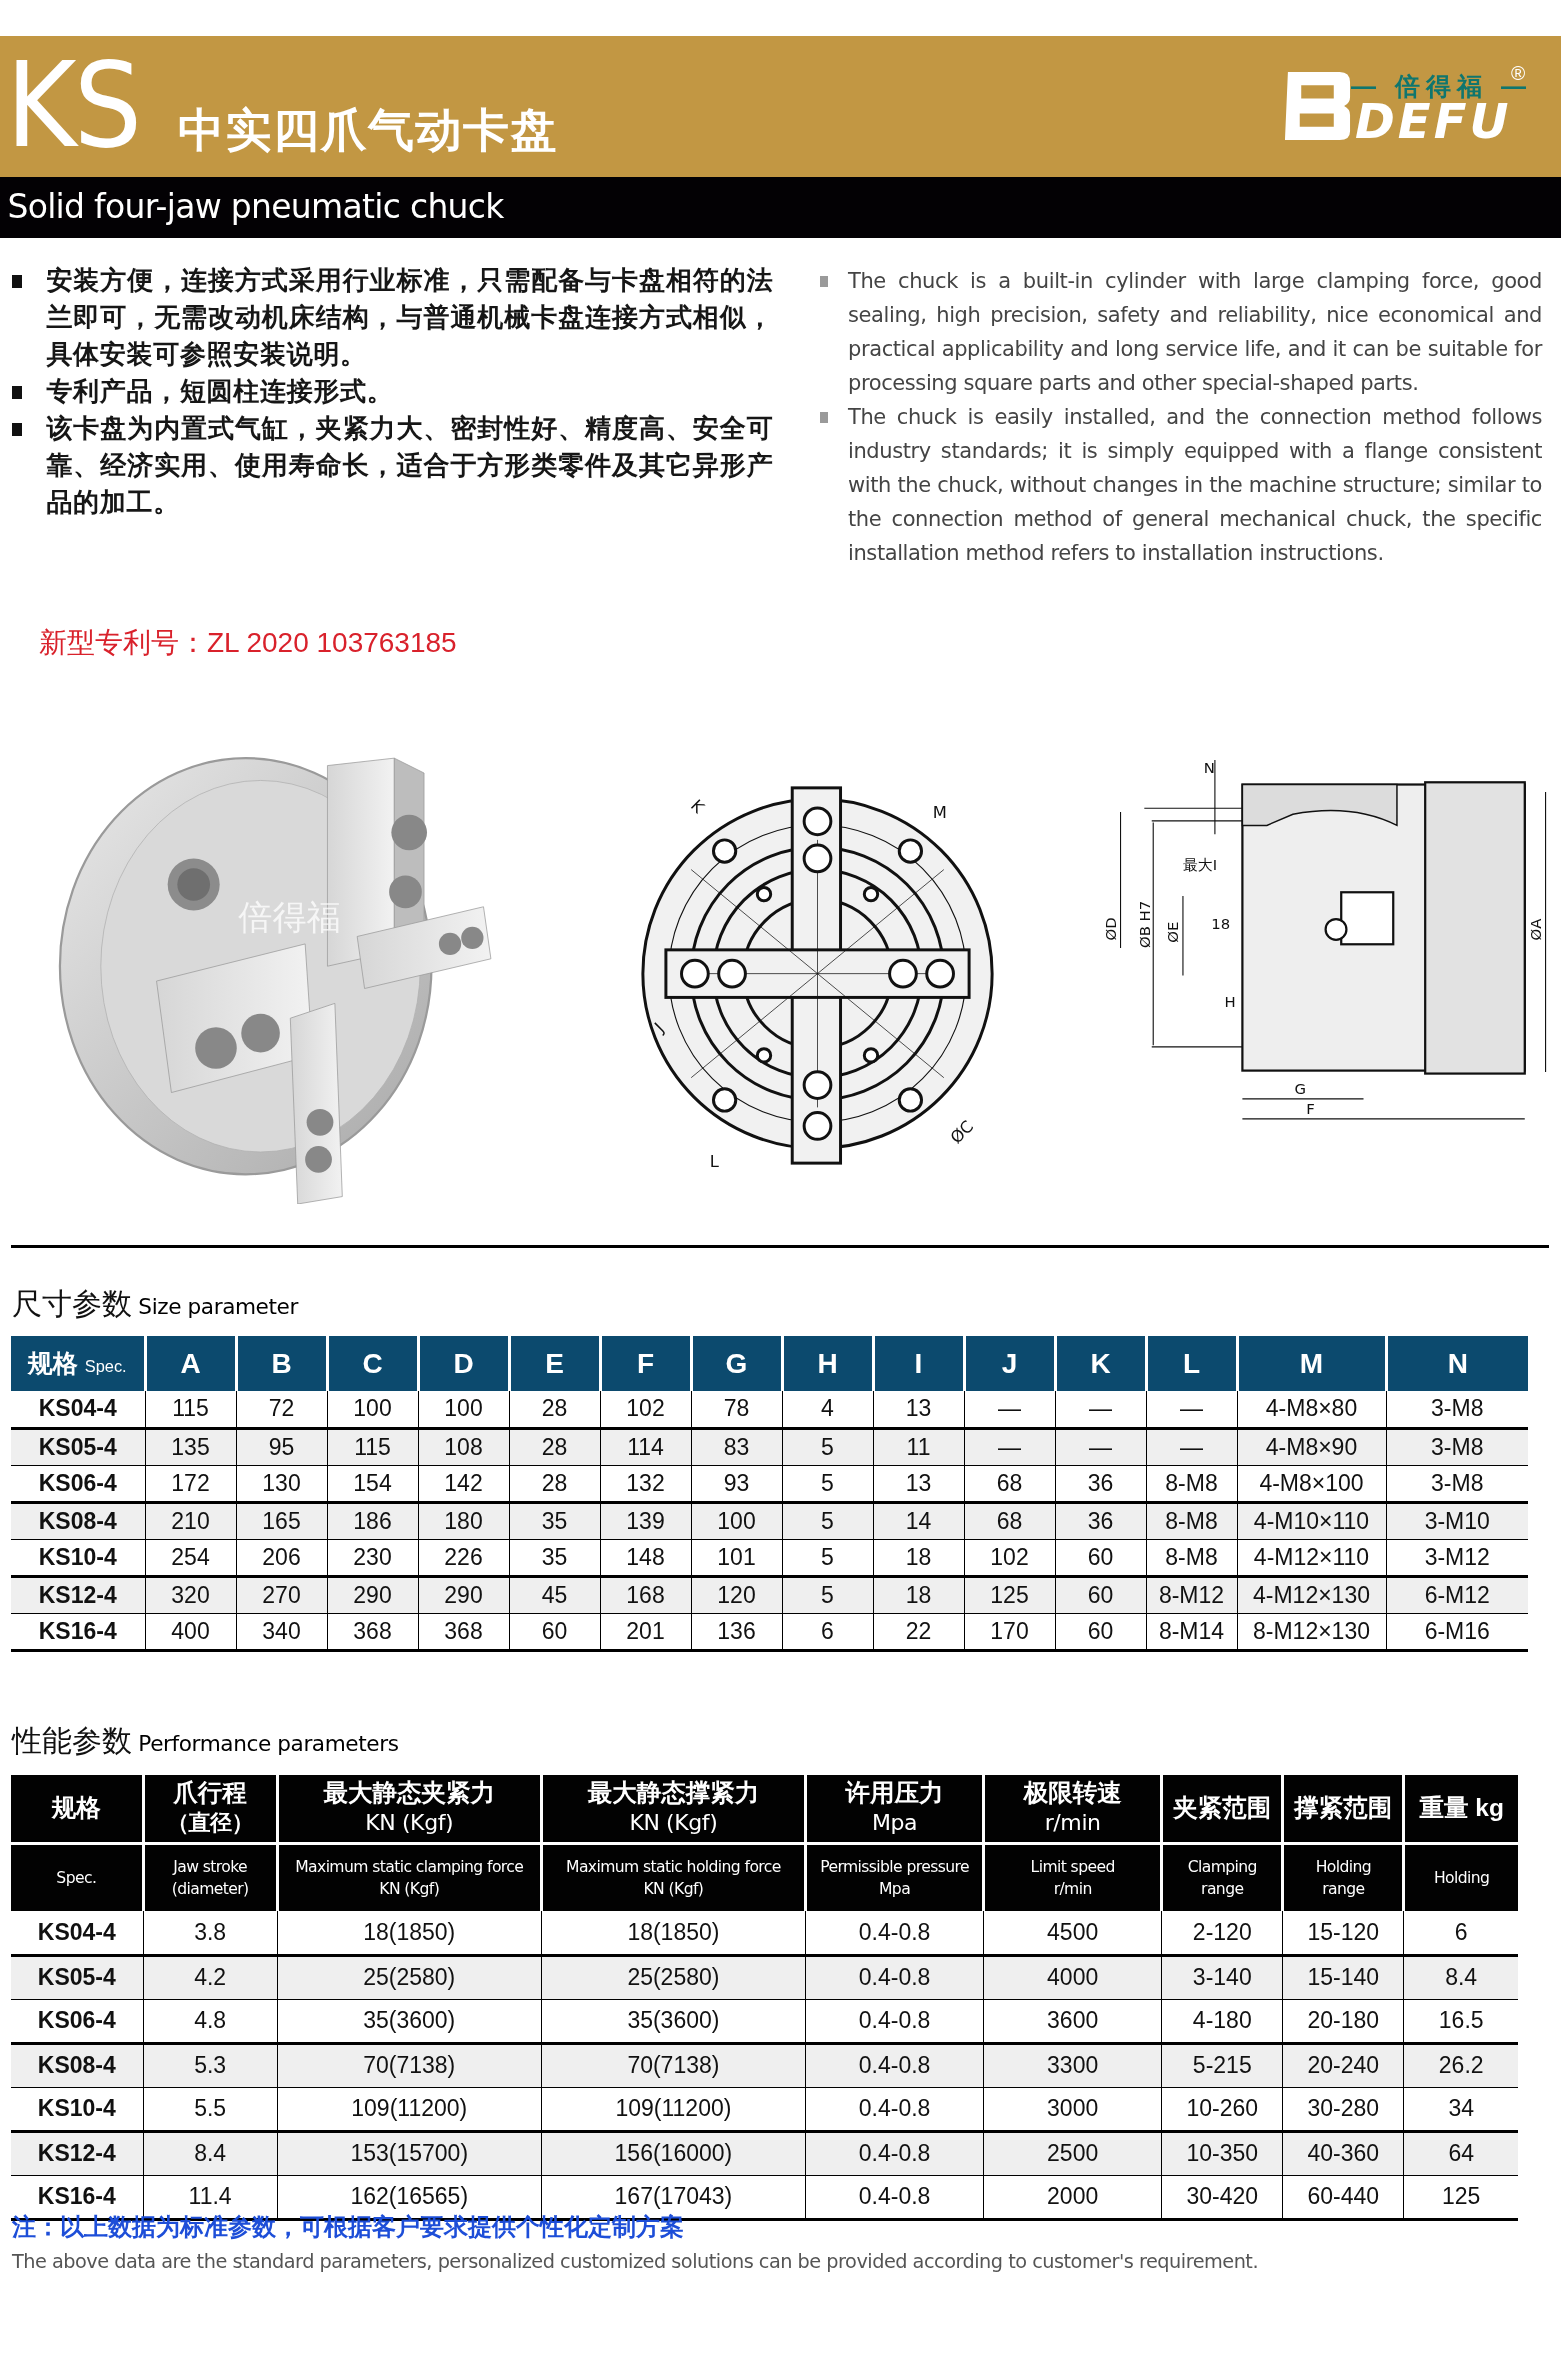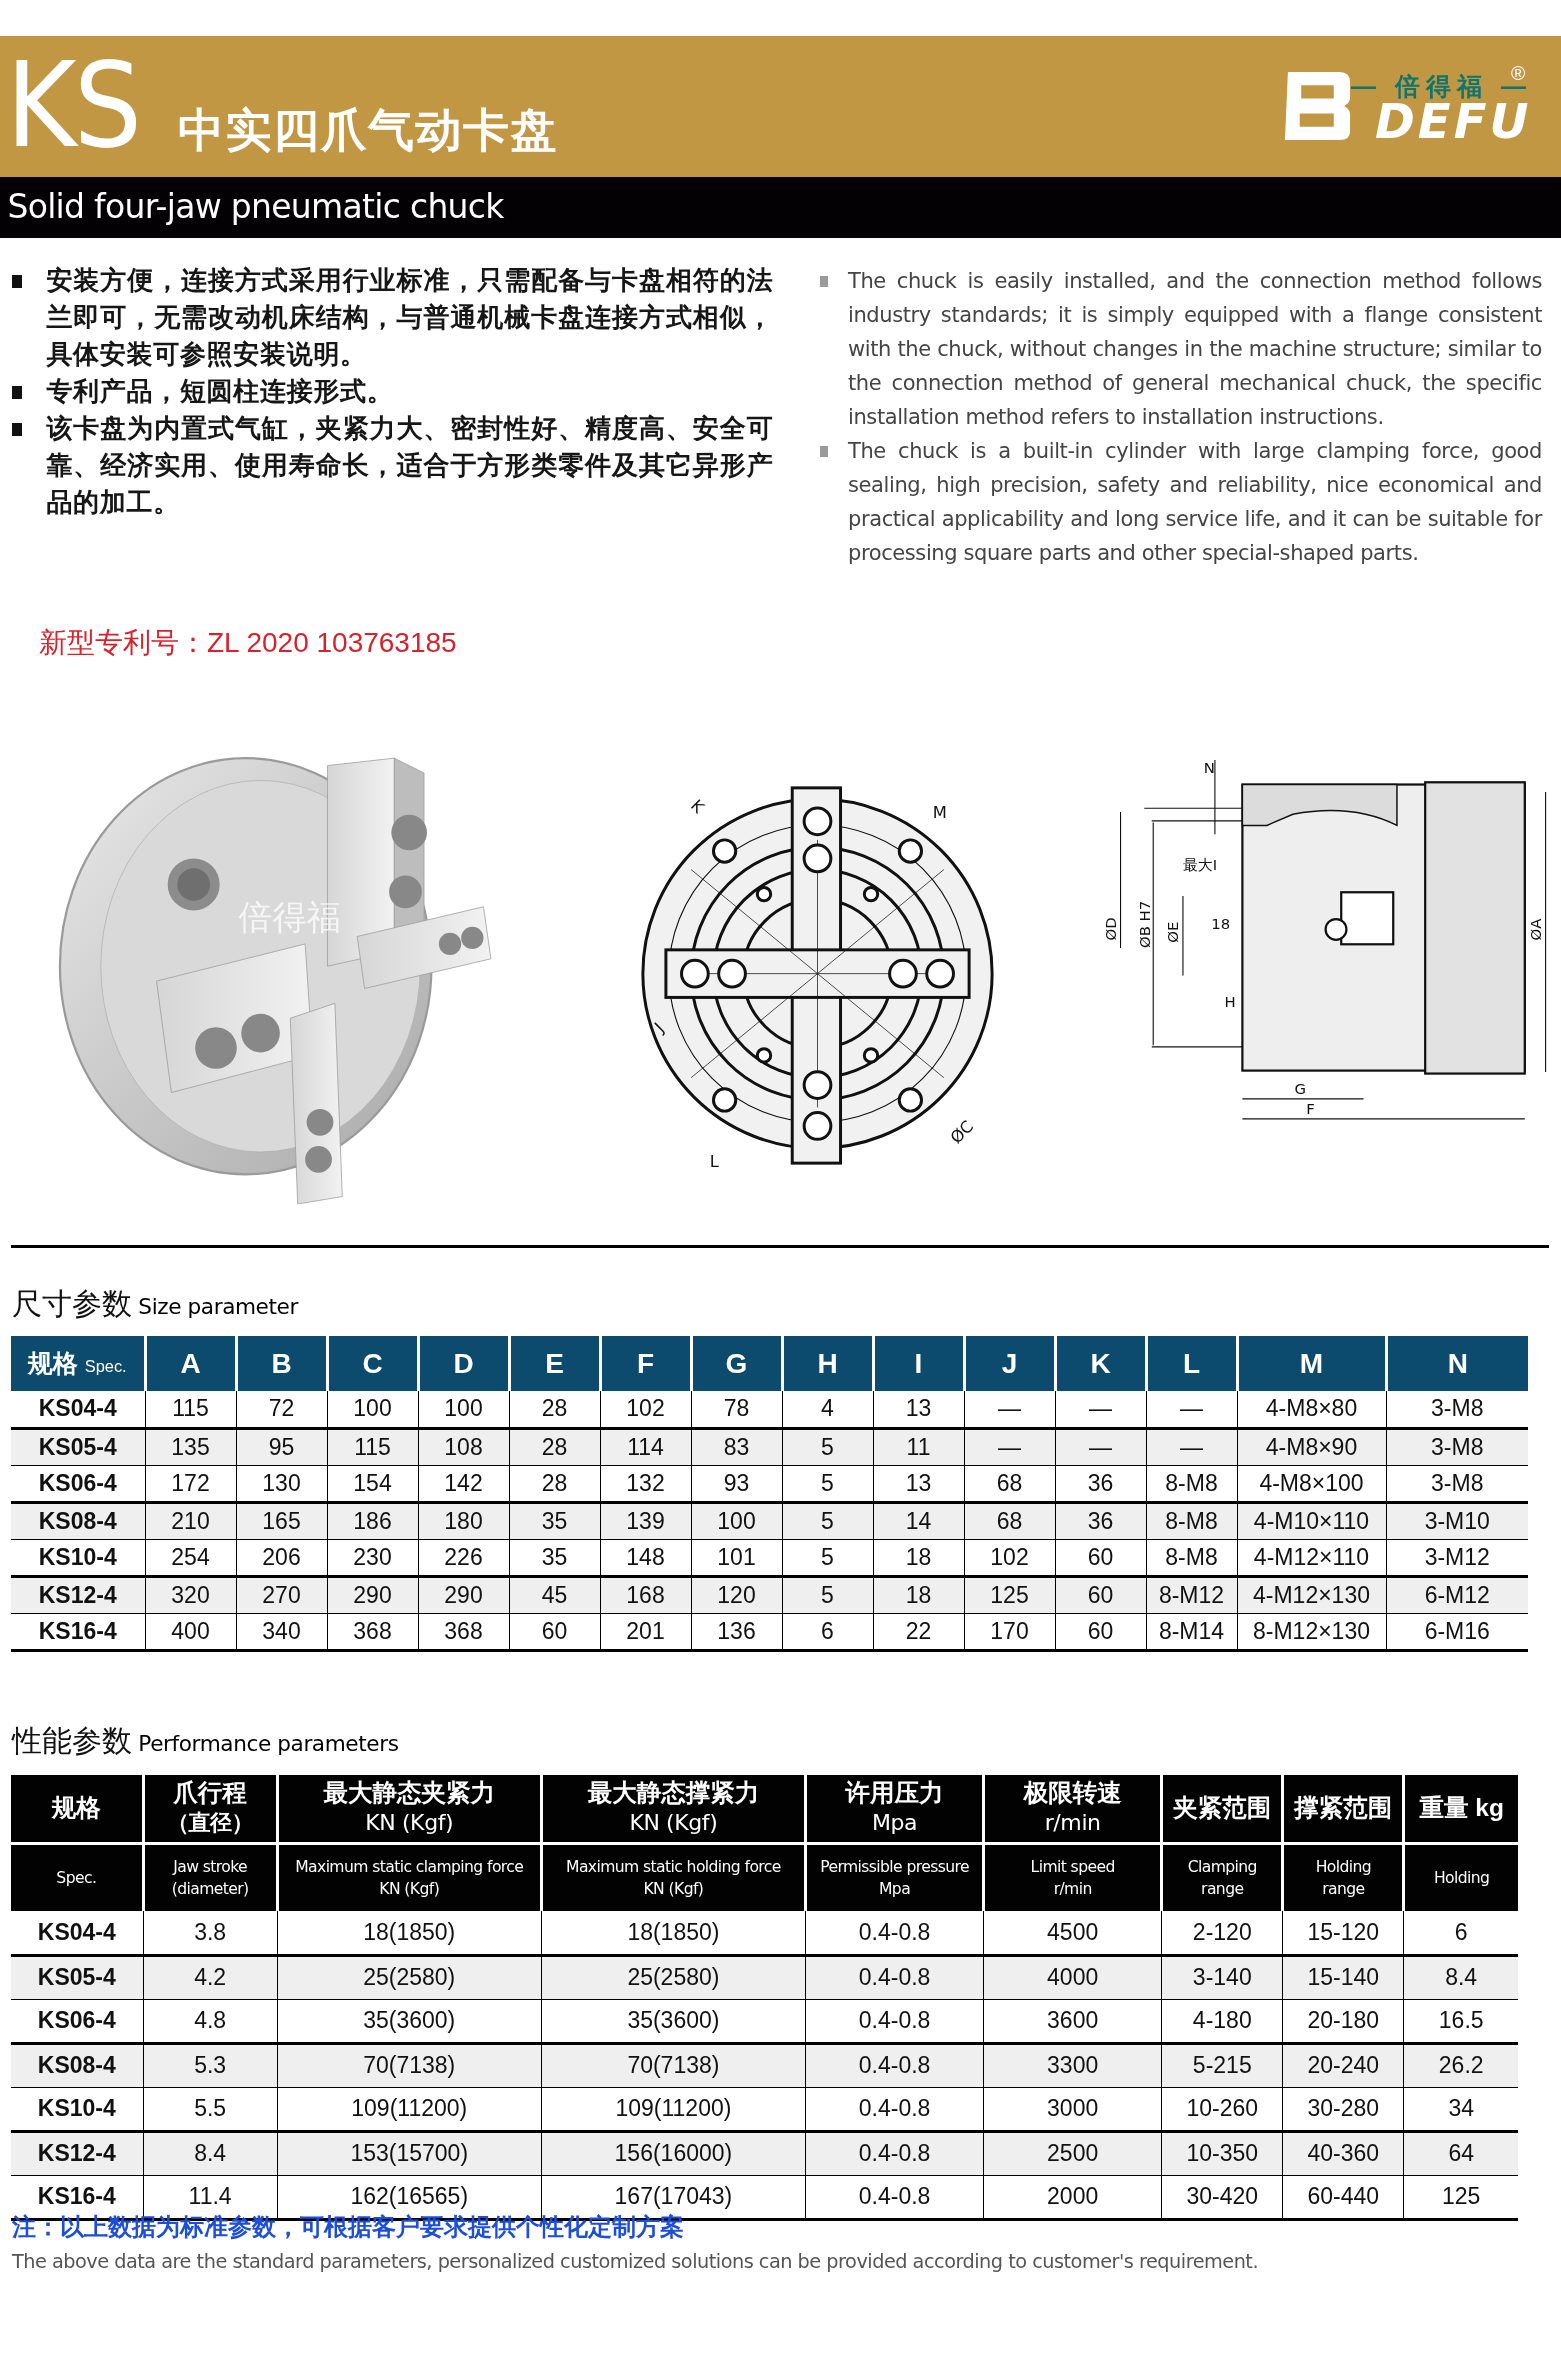"DEFU" .logo .logo-en { margin-left: 20px -> none }
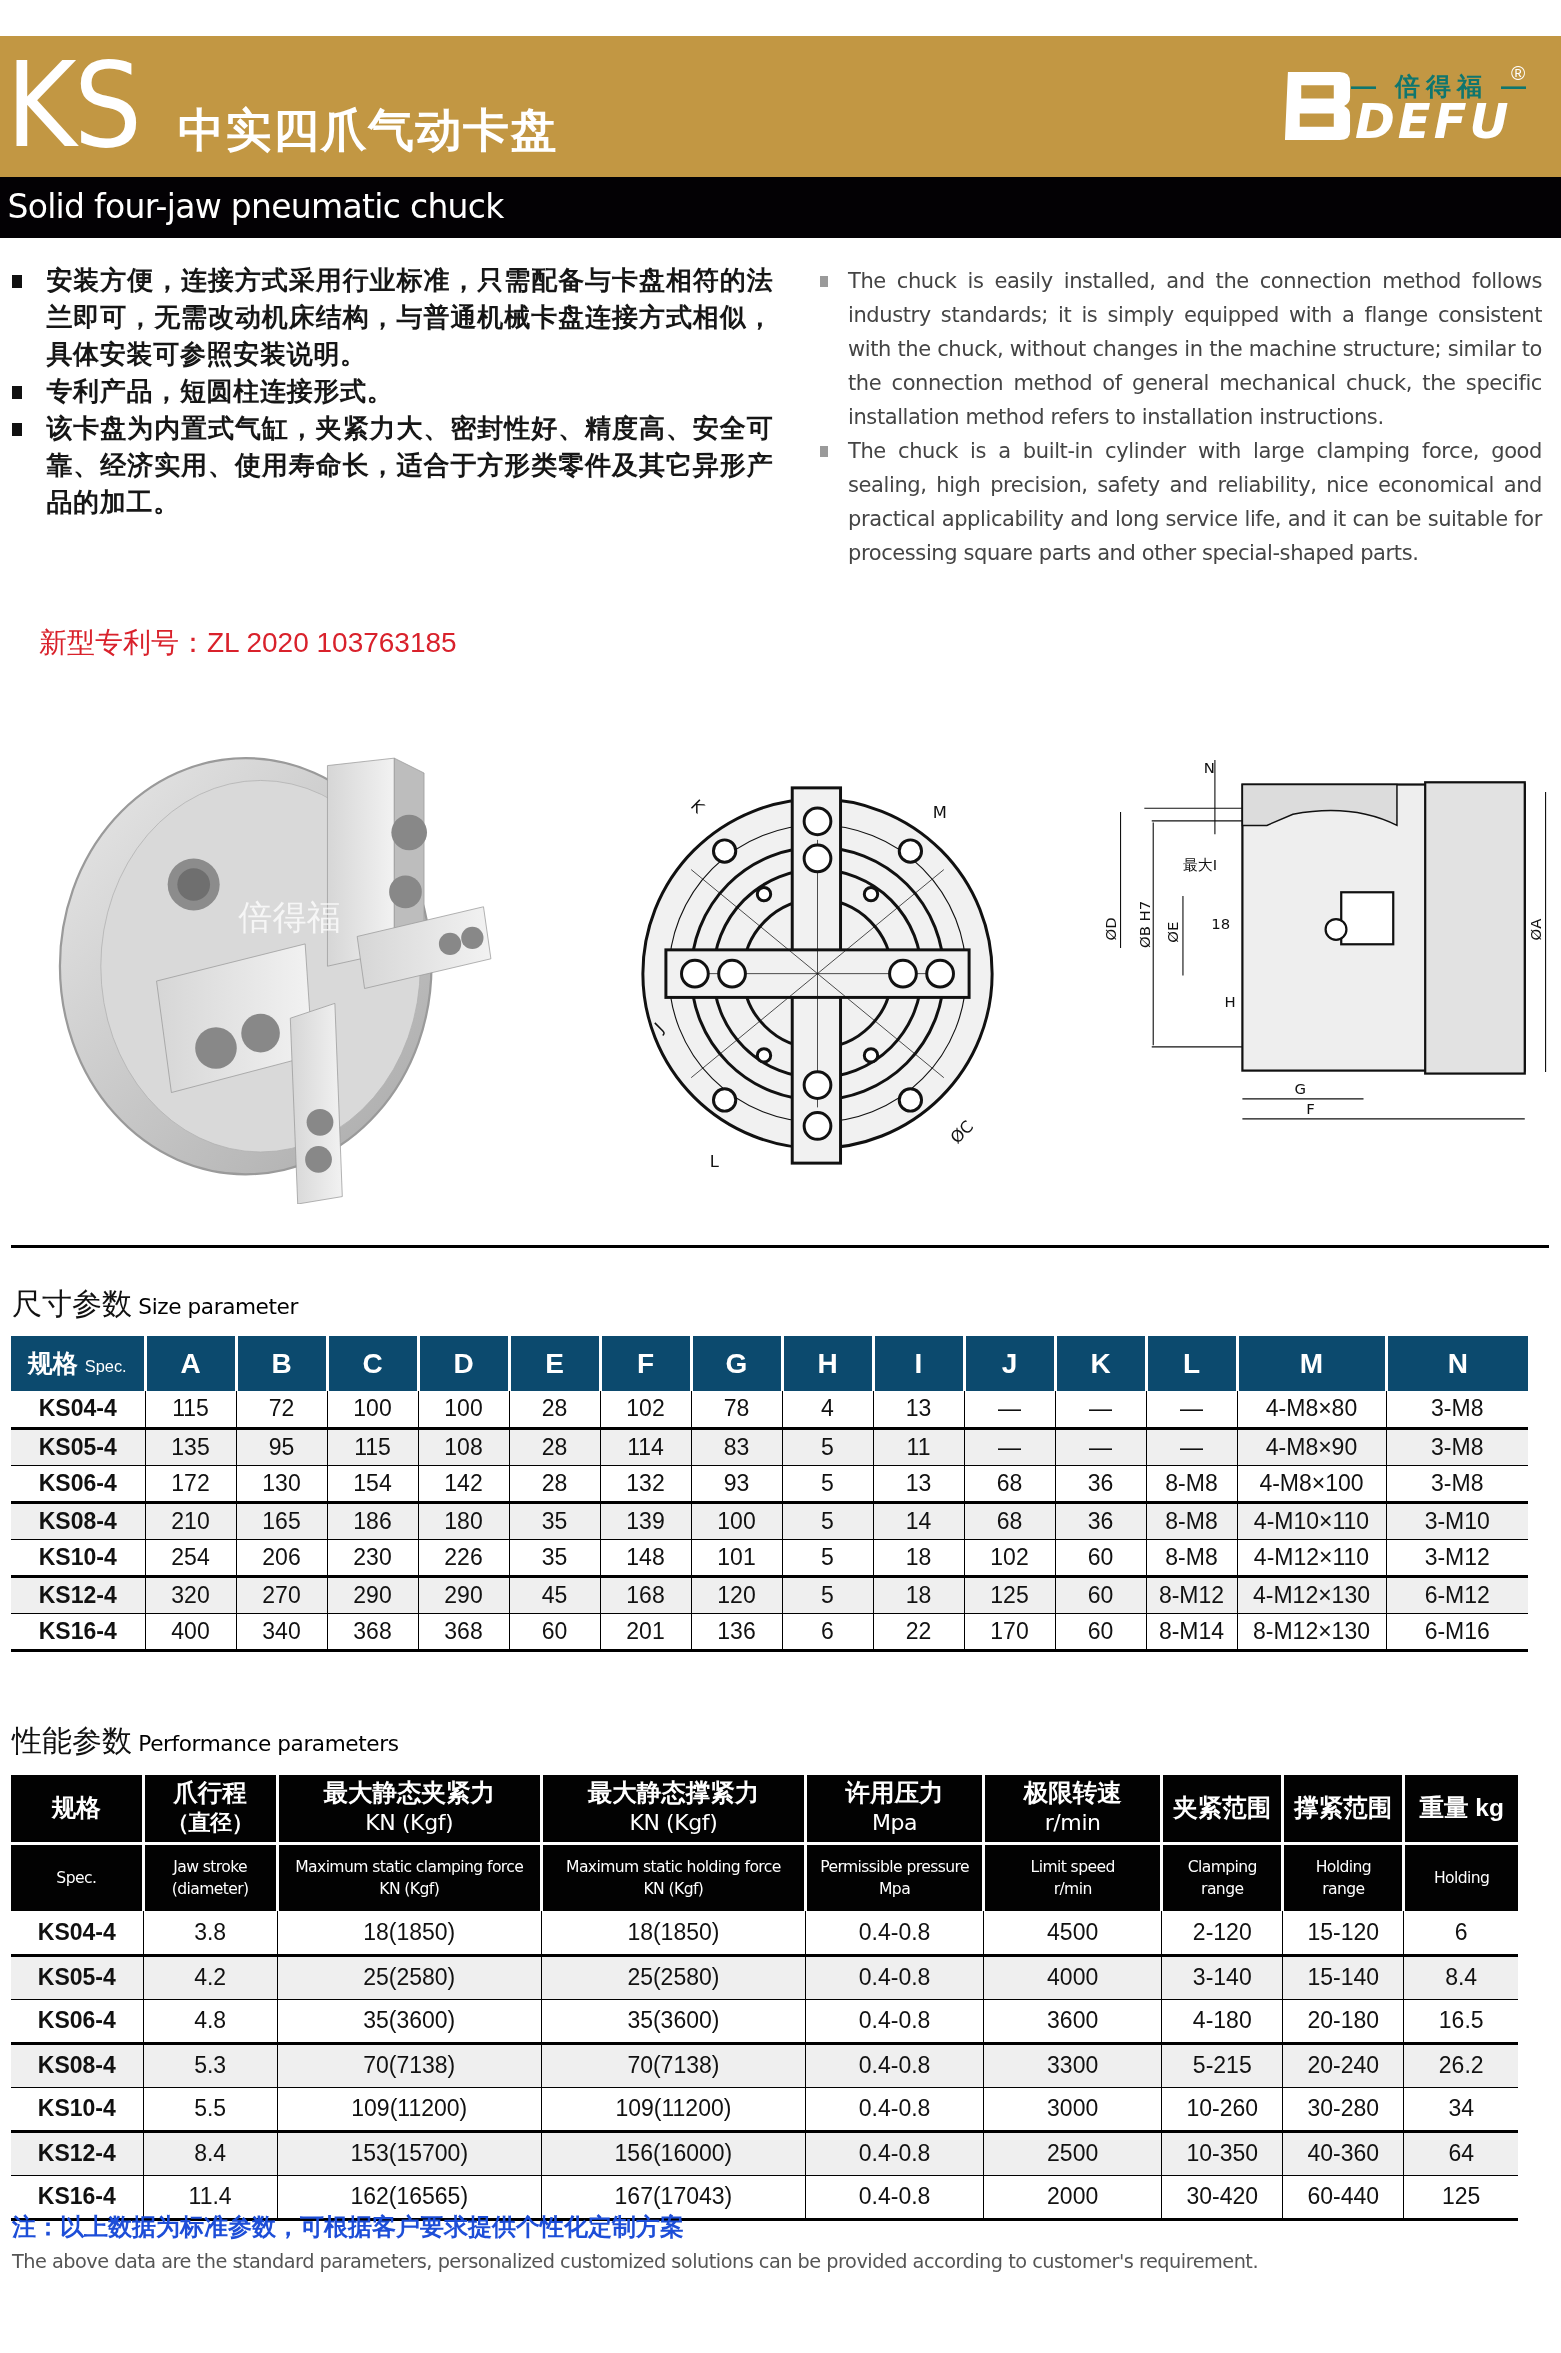"The chuck is easily installed," div.en-bullet { order: before "The chuck is a built-in" -> after "The chuck is a built-in" }
